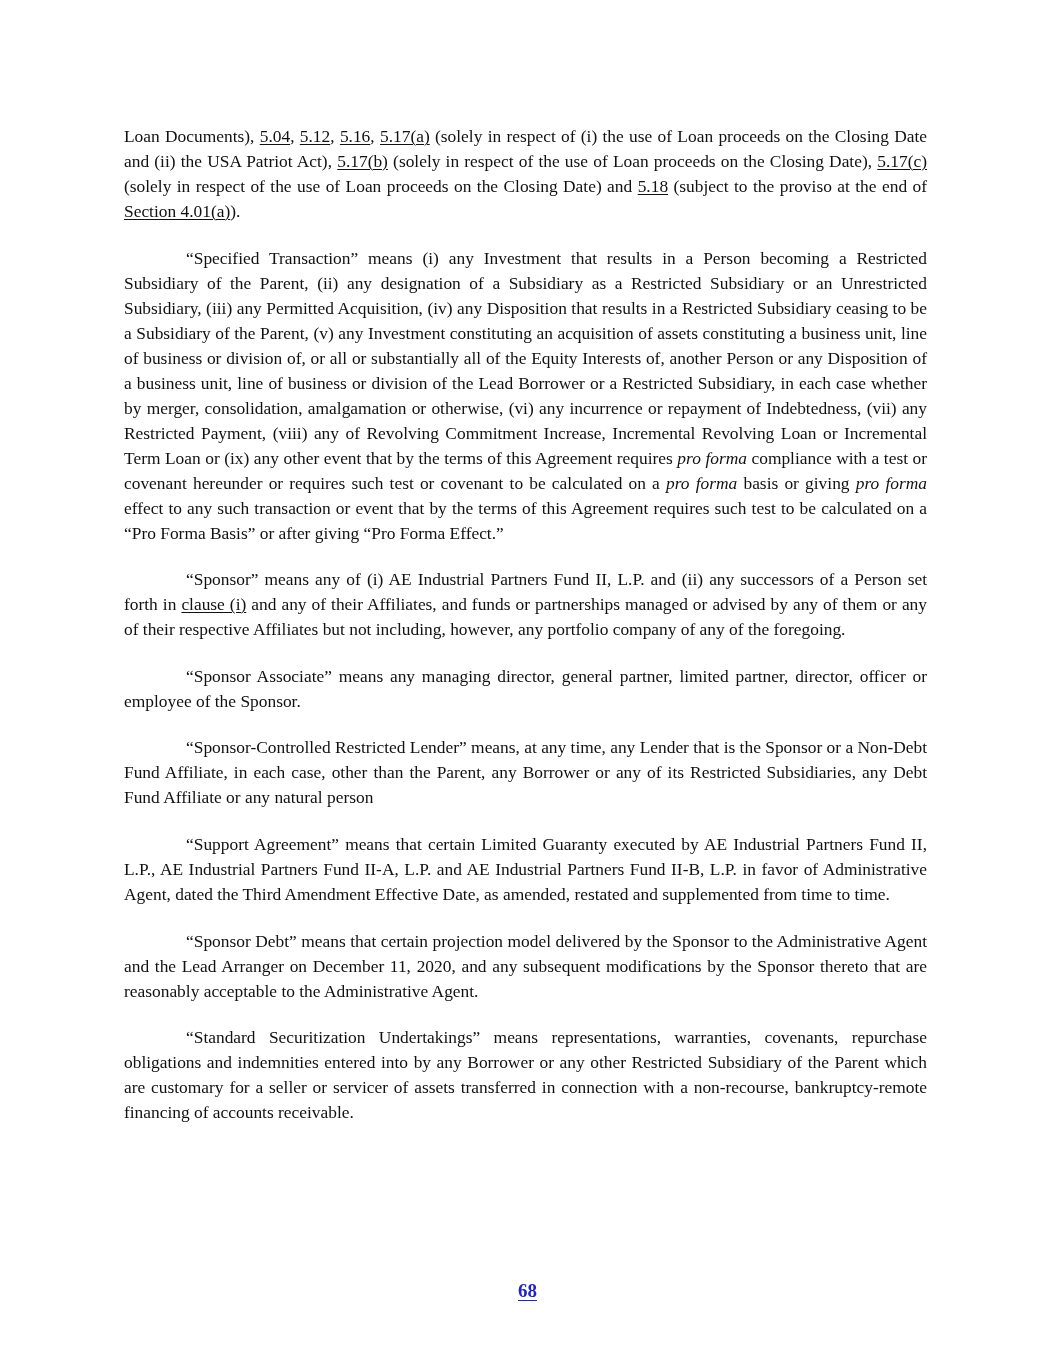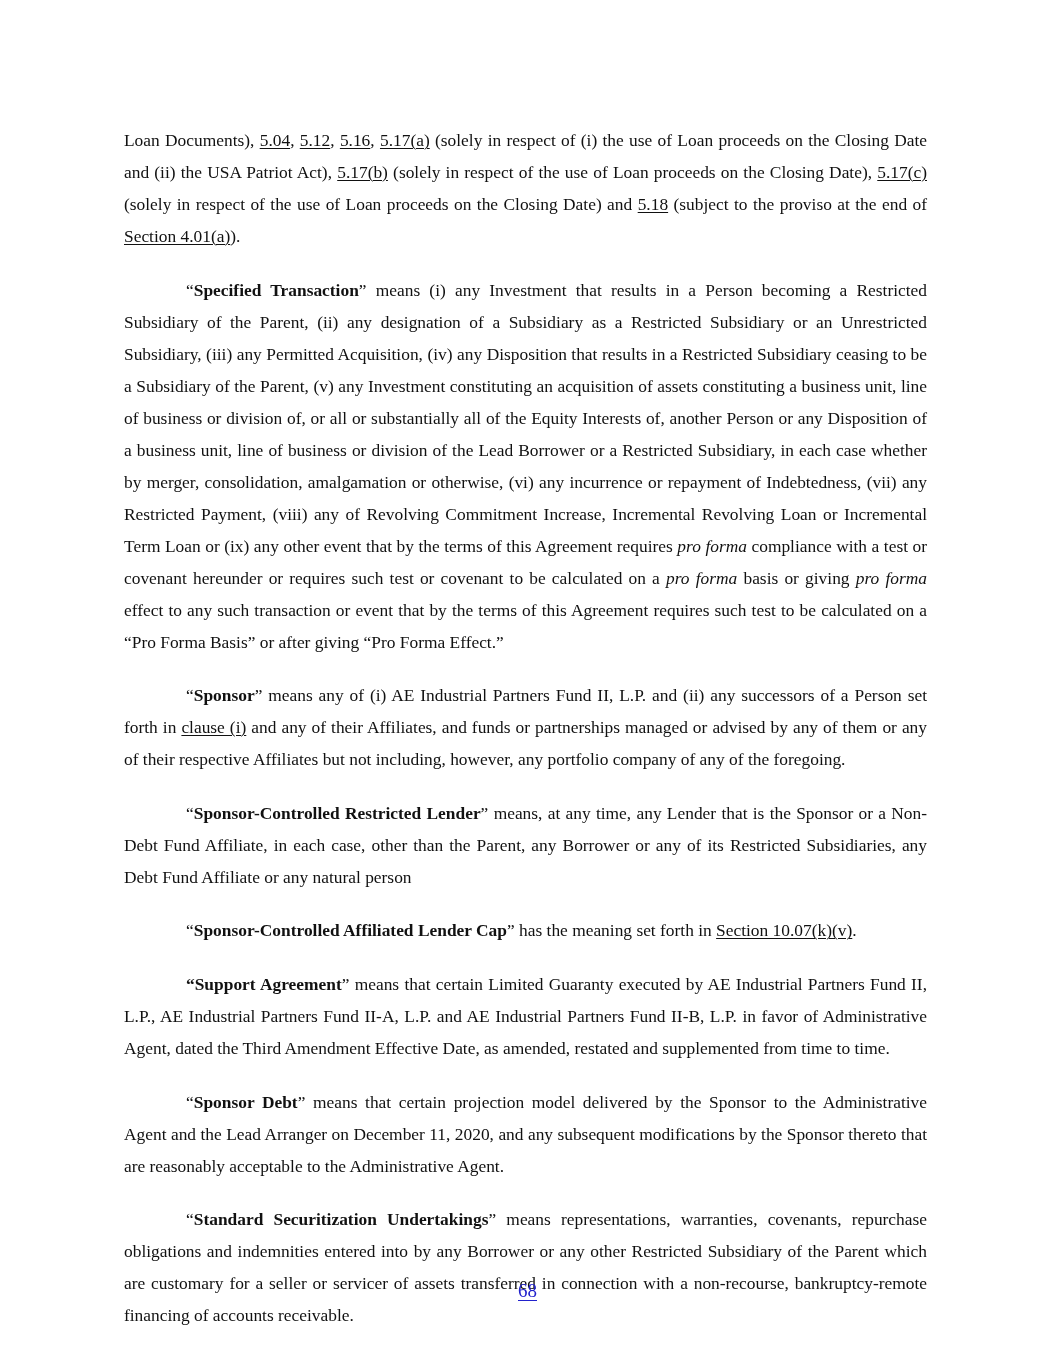"Loan Documents), 5.04, 5.12, 5.16," .page { line-height: 32px -> 25px }
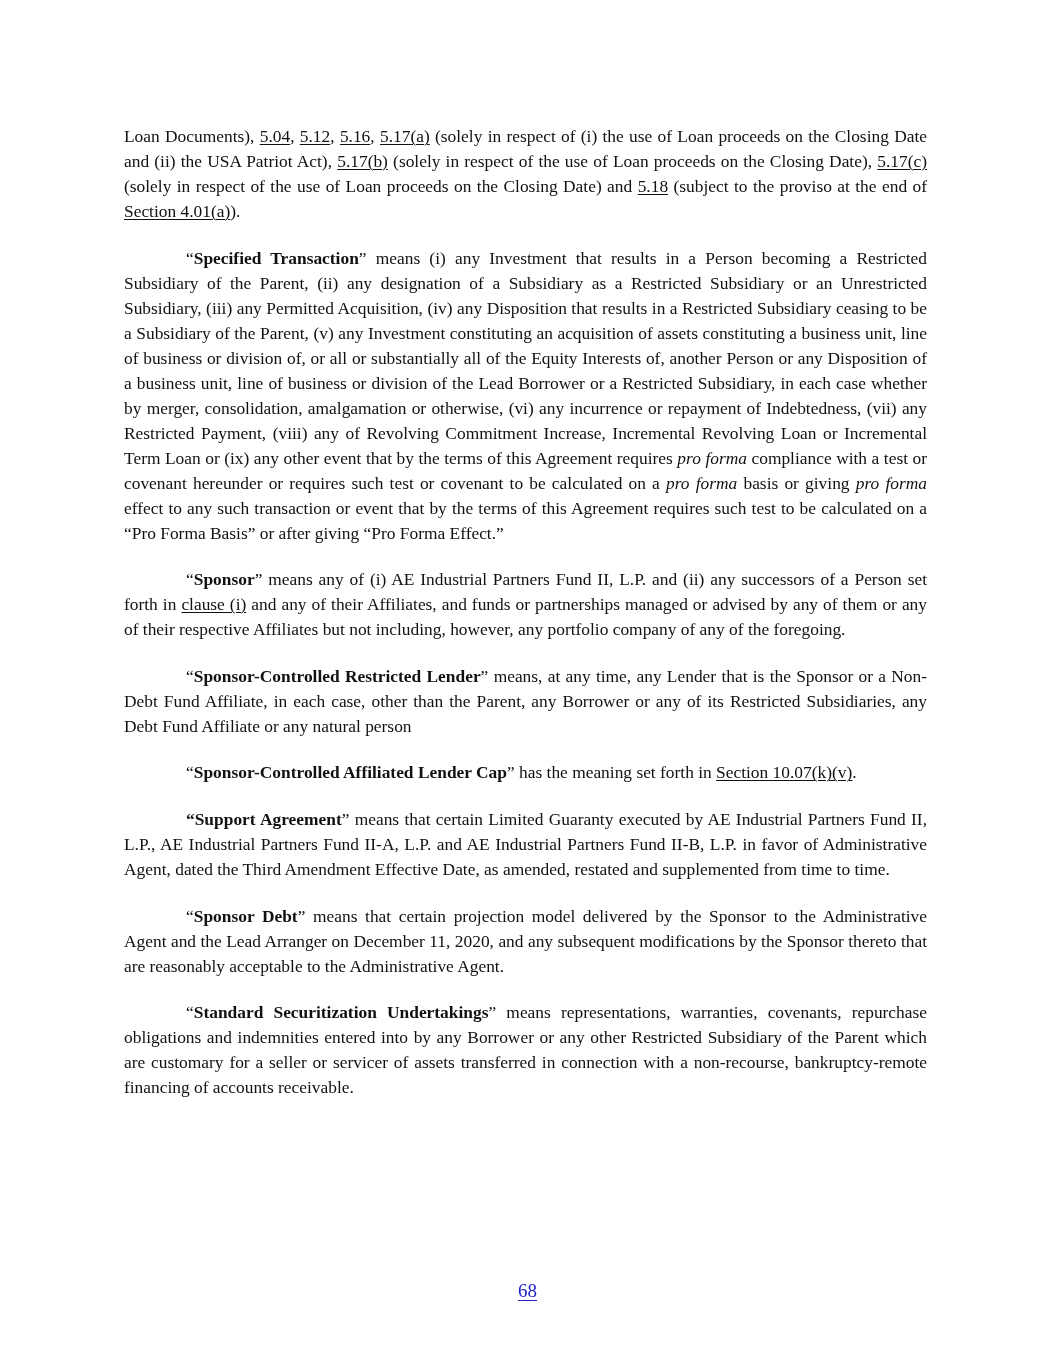"Specified Transaction" .term { font-weight: bold -> normal }
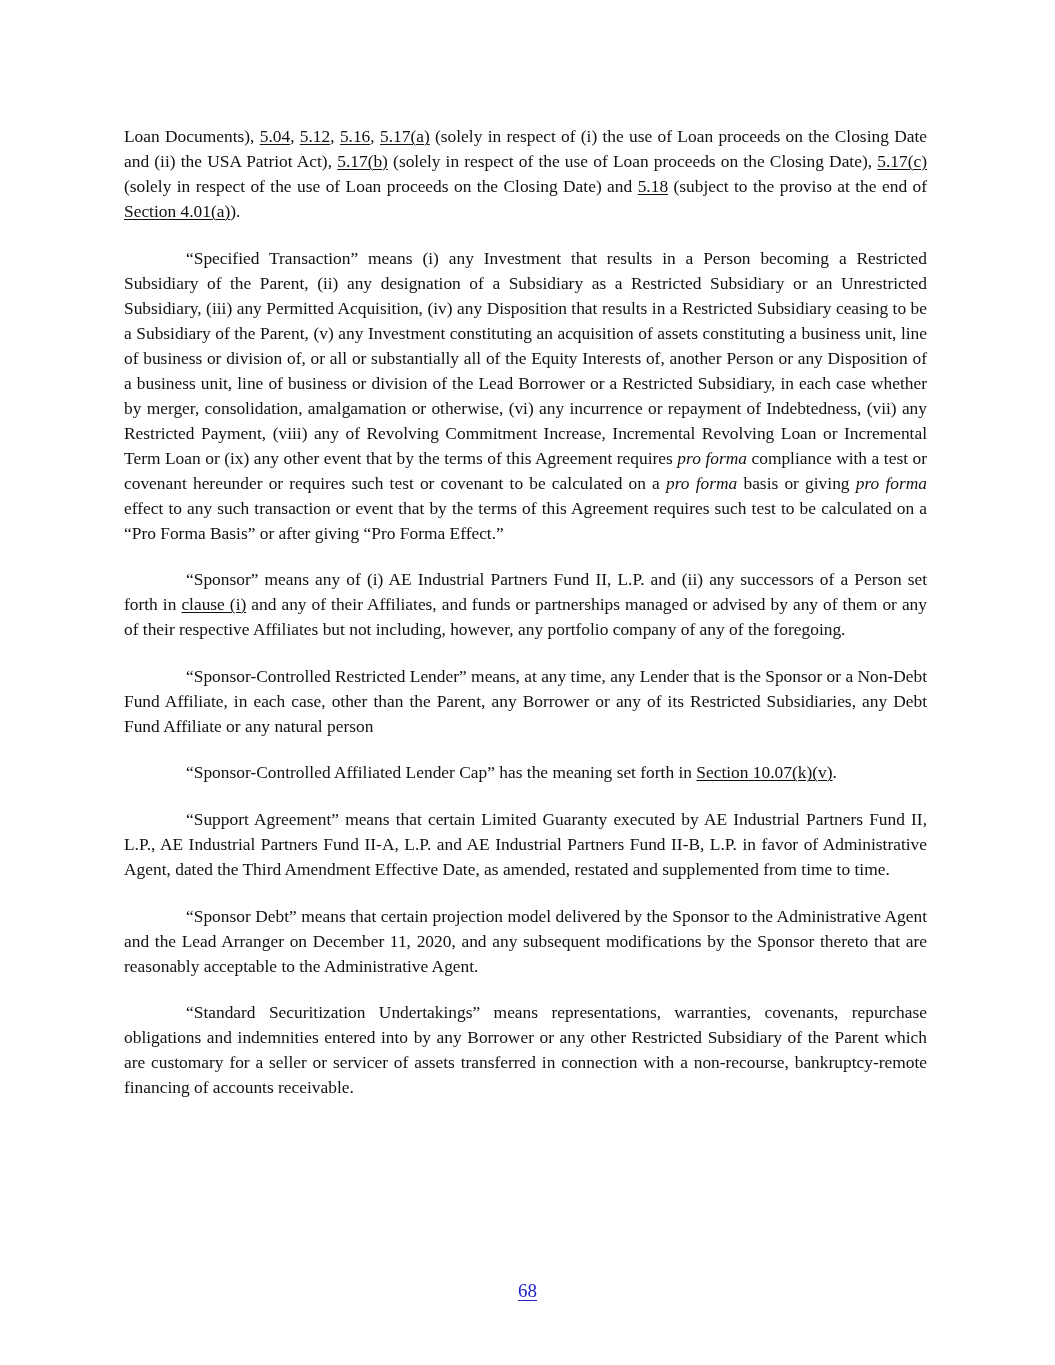"“Sponsor Associate” means any managing" p.para { html: none -> <p><span>“</span><span>Sponsor Associate</span><span>”</span><span> means any managing director, general partner, limited partner, director, officer or employee of the Sponsor.</span></p> }
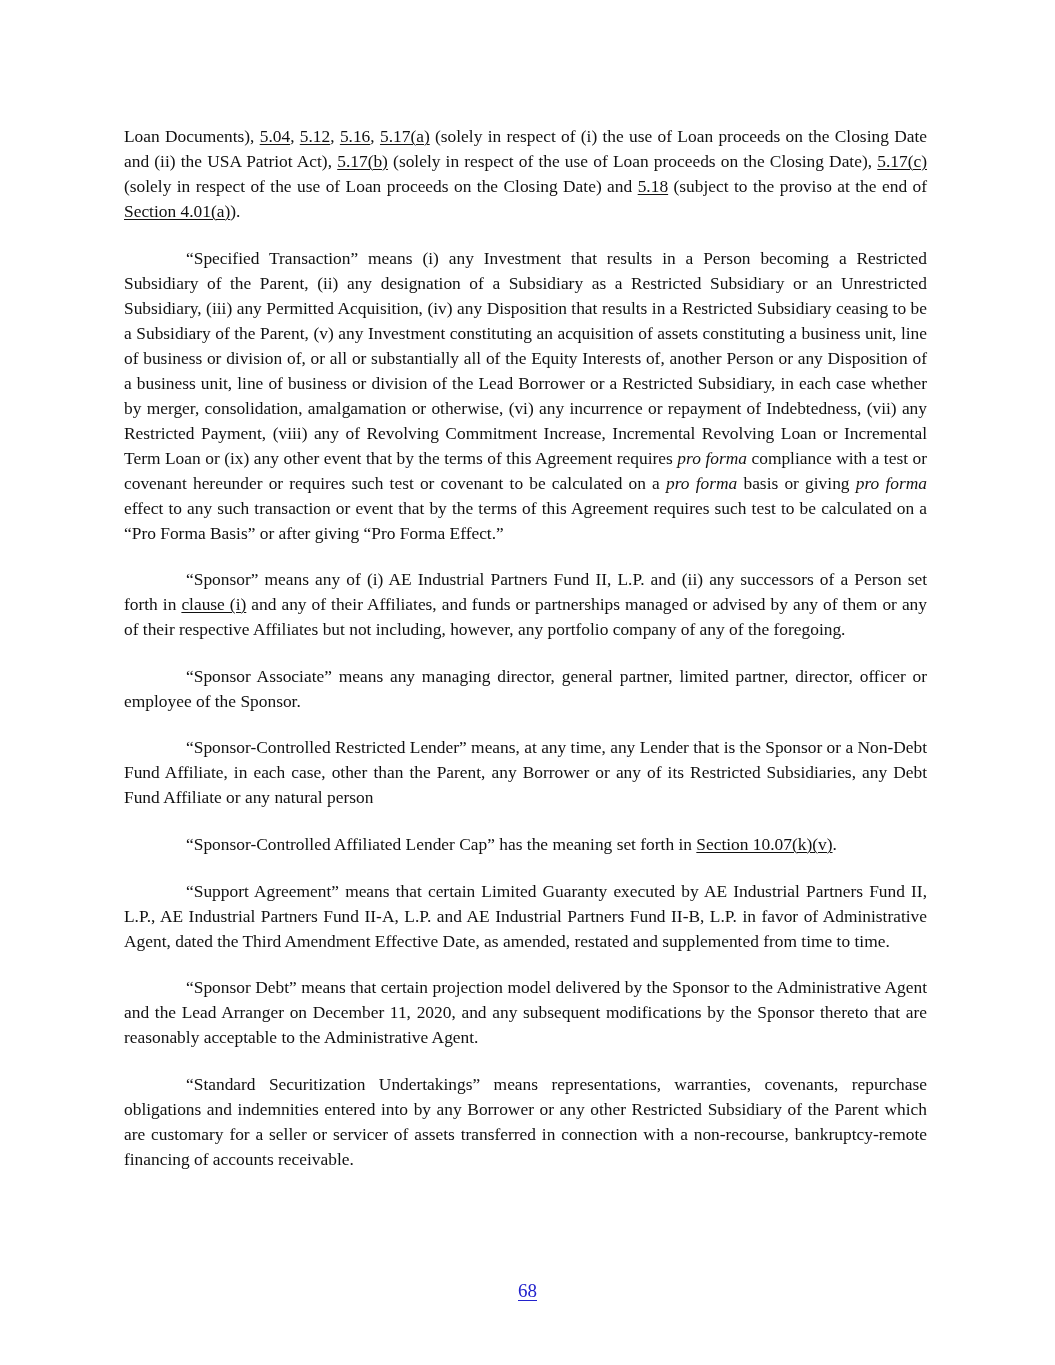"“Sponsor-Controlled Affiliated Lender" p.para { html: <p><span>“</span><span>Sponsor-Controlled Affiliated Lender Cap</span><span>”</span><span> has the meaning set forth in </span><span>Section 10.07(k)(v)</span><span>.</span></p> -> none }
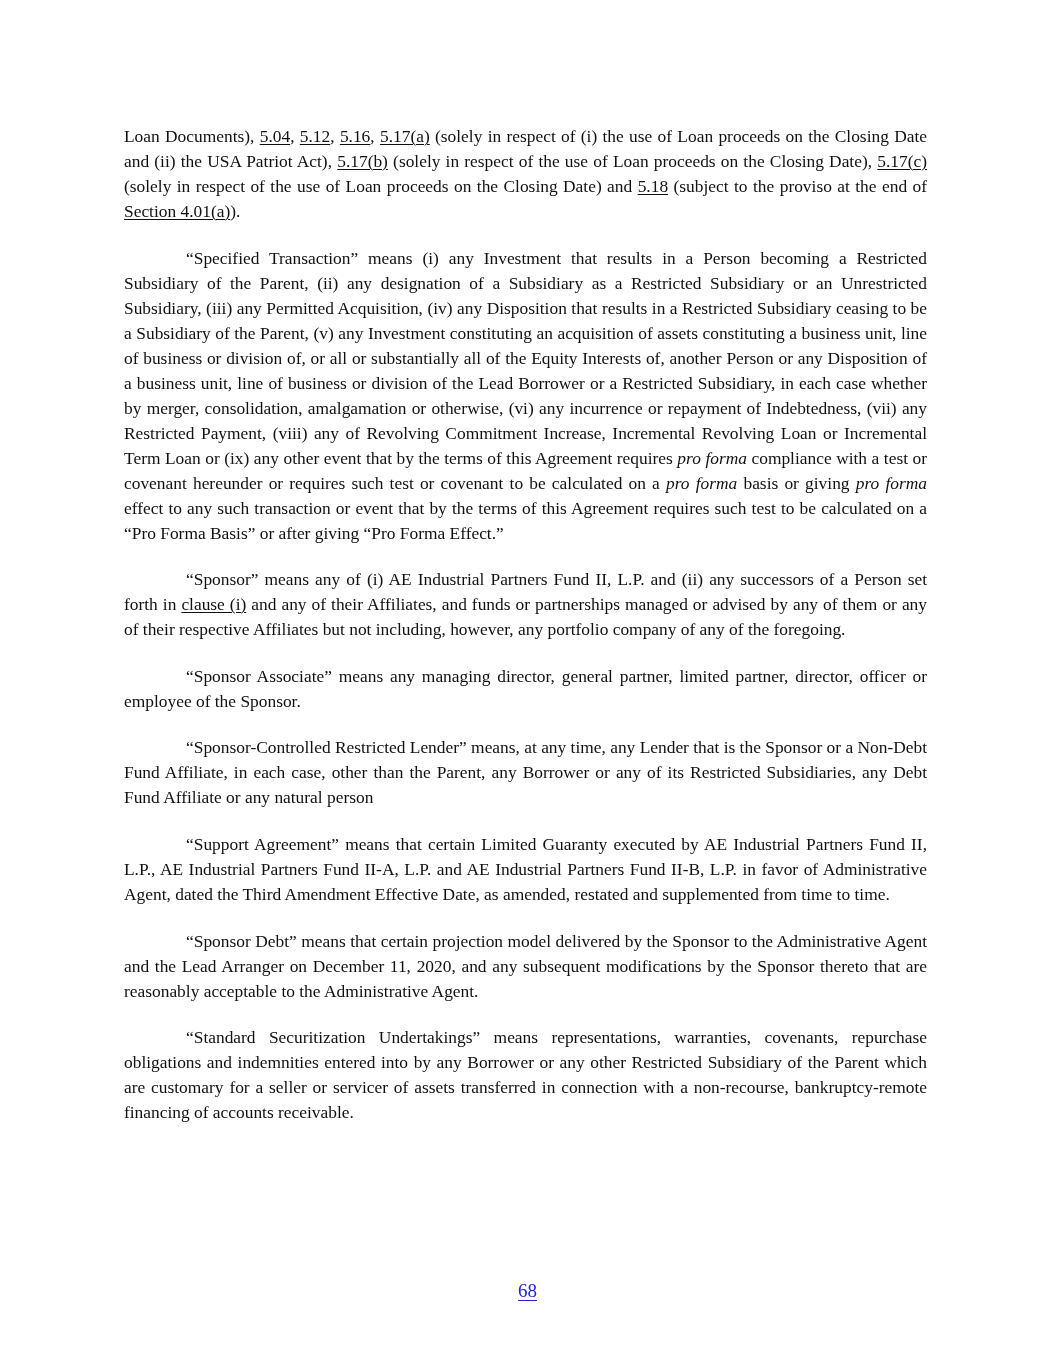"68" .footer a { font-weight: none -> bold }
